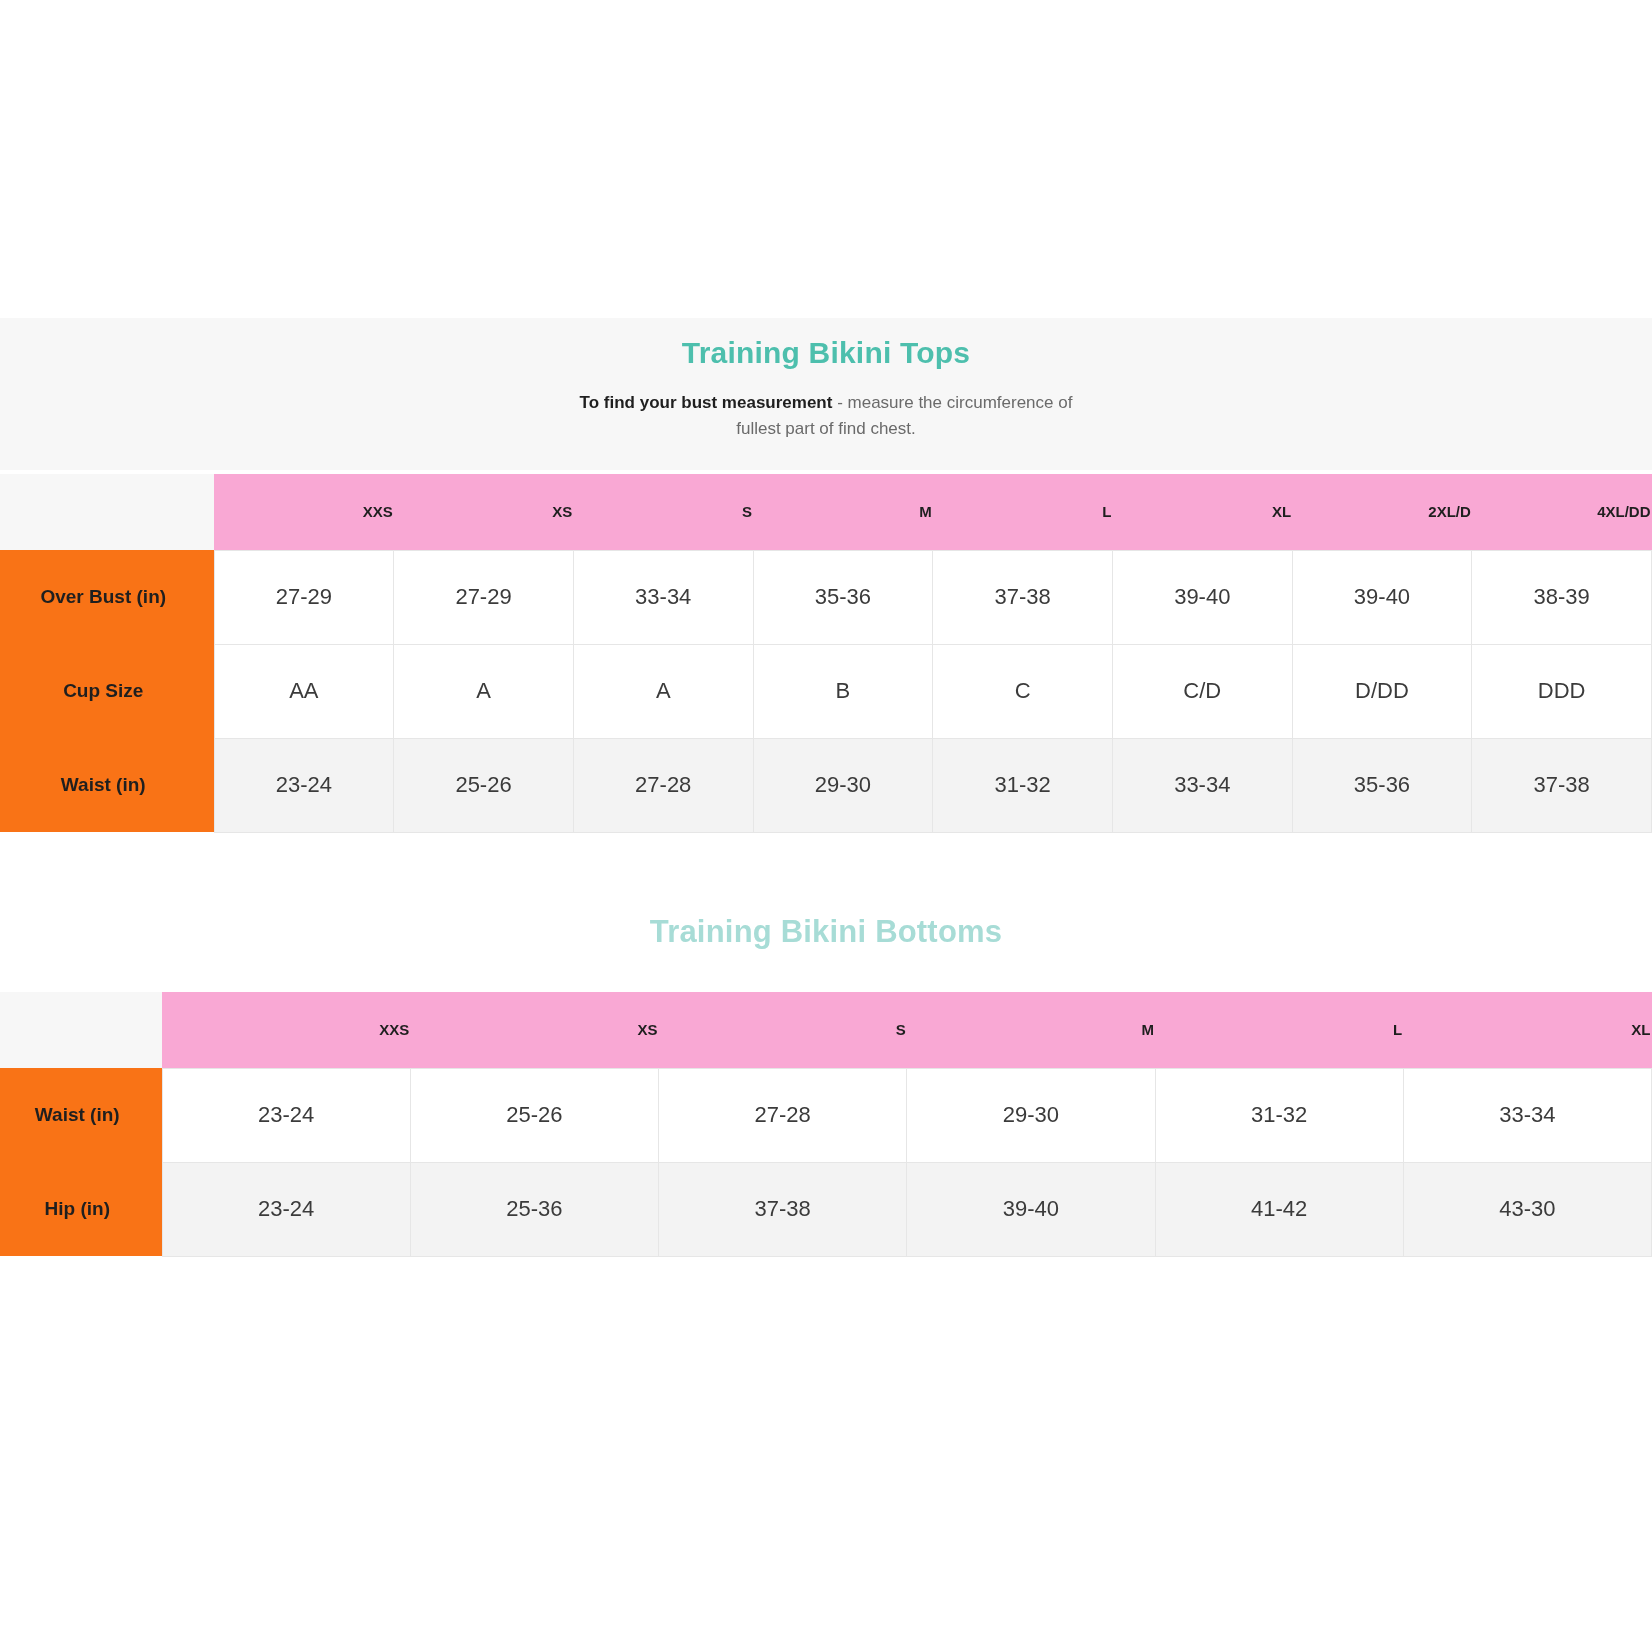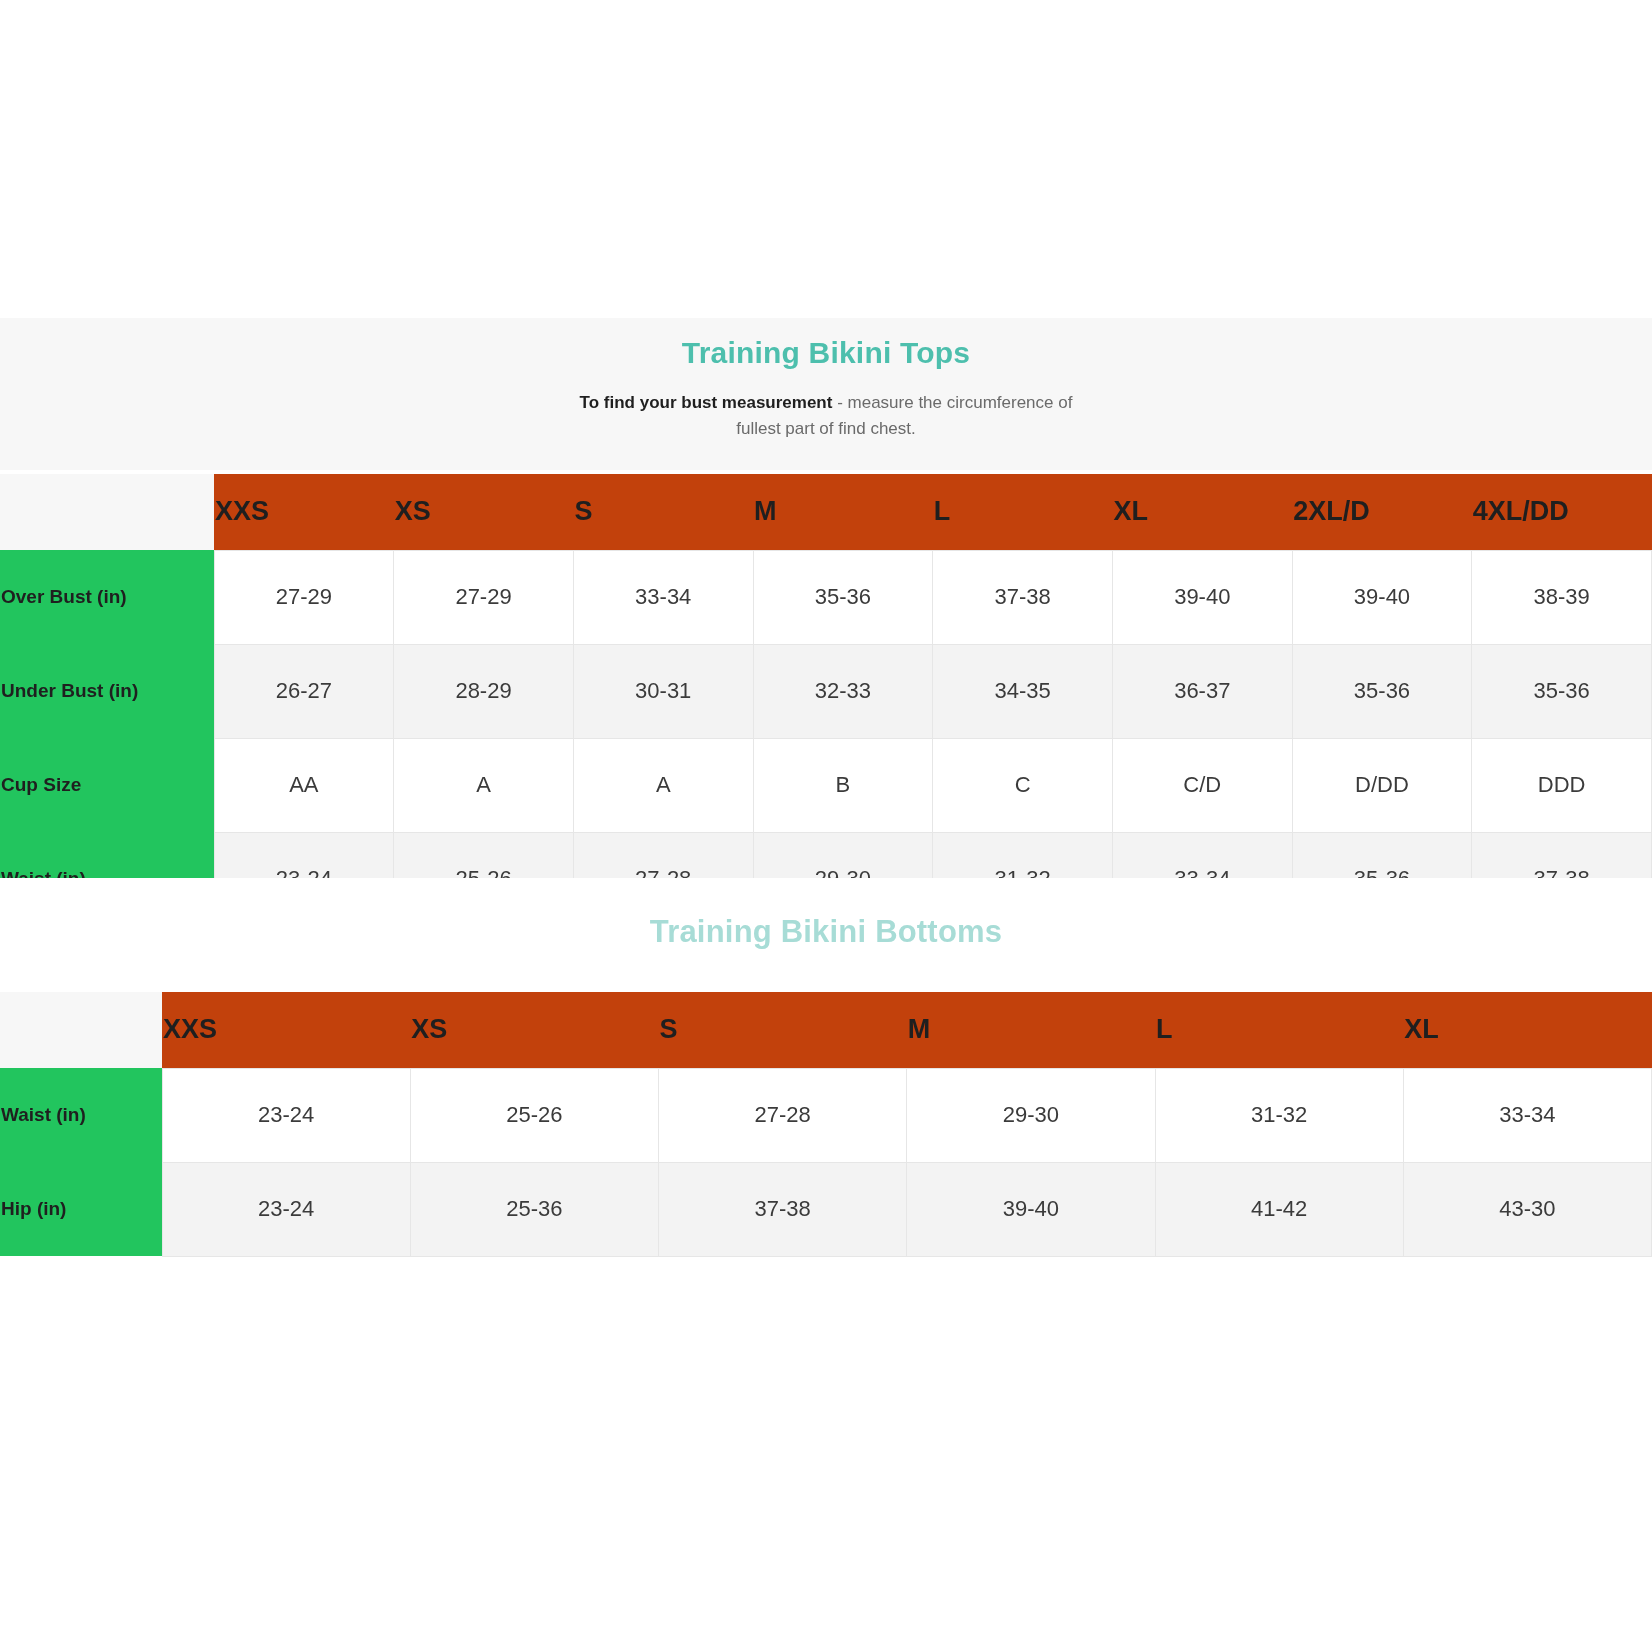"XXS" .tbl-tops th.colhead, .tbl-bottoms th.colhead { background: #c2410c -> #f9a8d4; font-size: 27px -> 15px; text-align: left -> right }
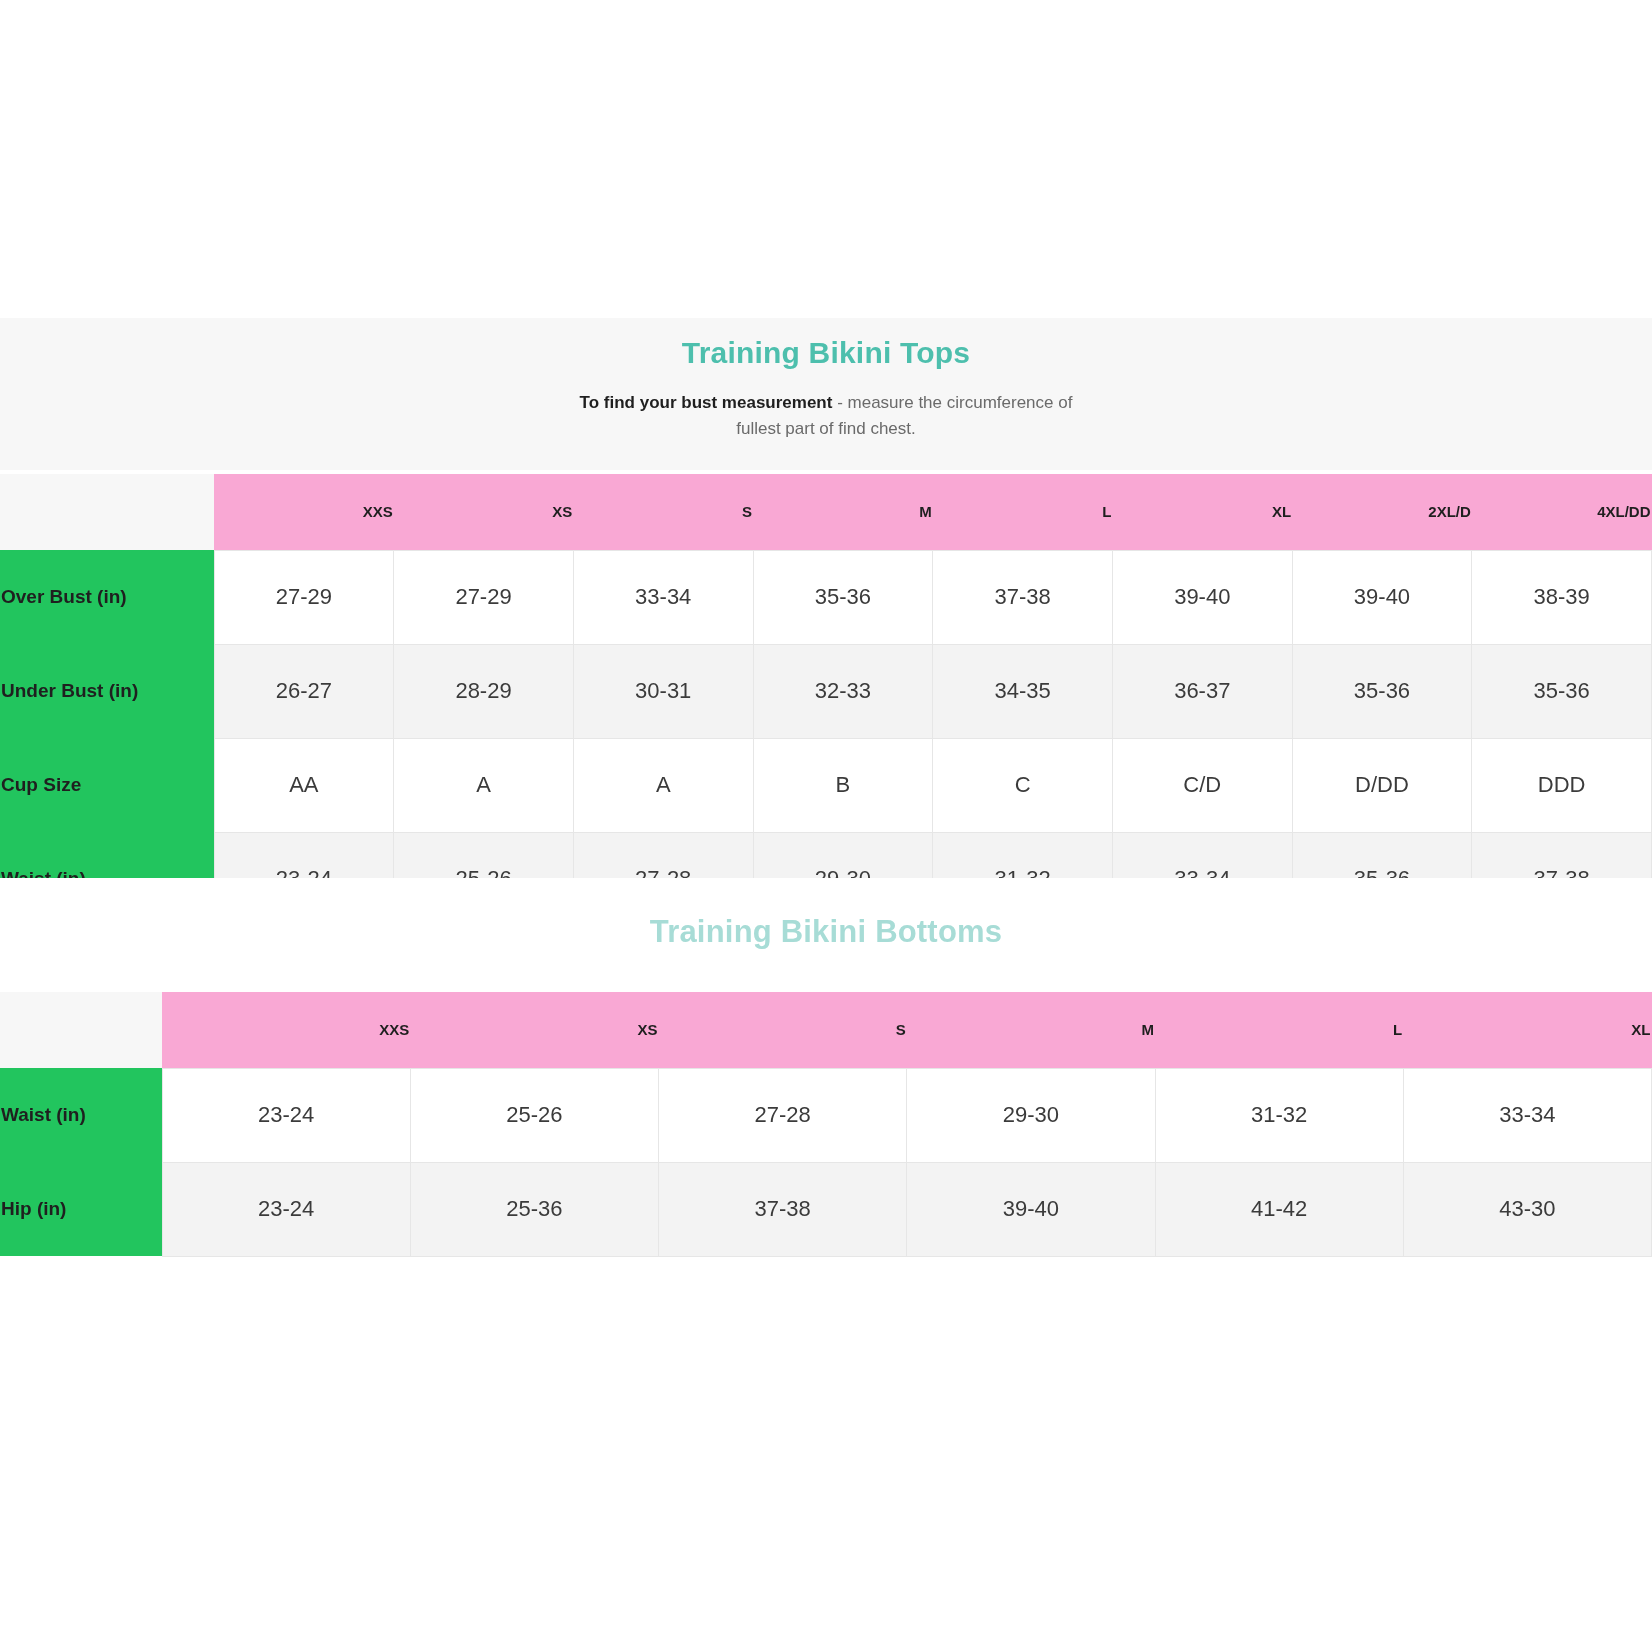"Over Bust (in)" .tbl-tops td.rowlbl, .tbl-bottoms td.rowlbl { background: #22c55e -> #f97316; text-align: left -> center }
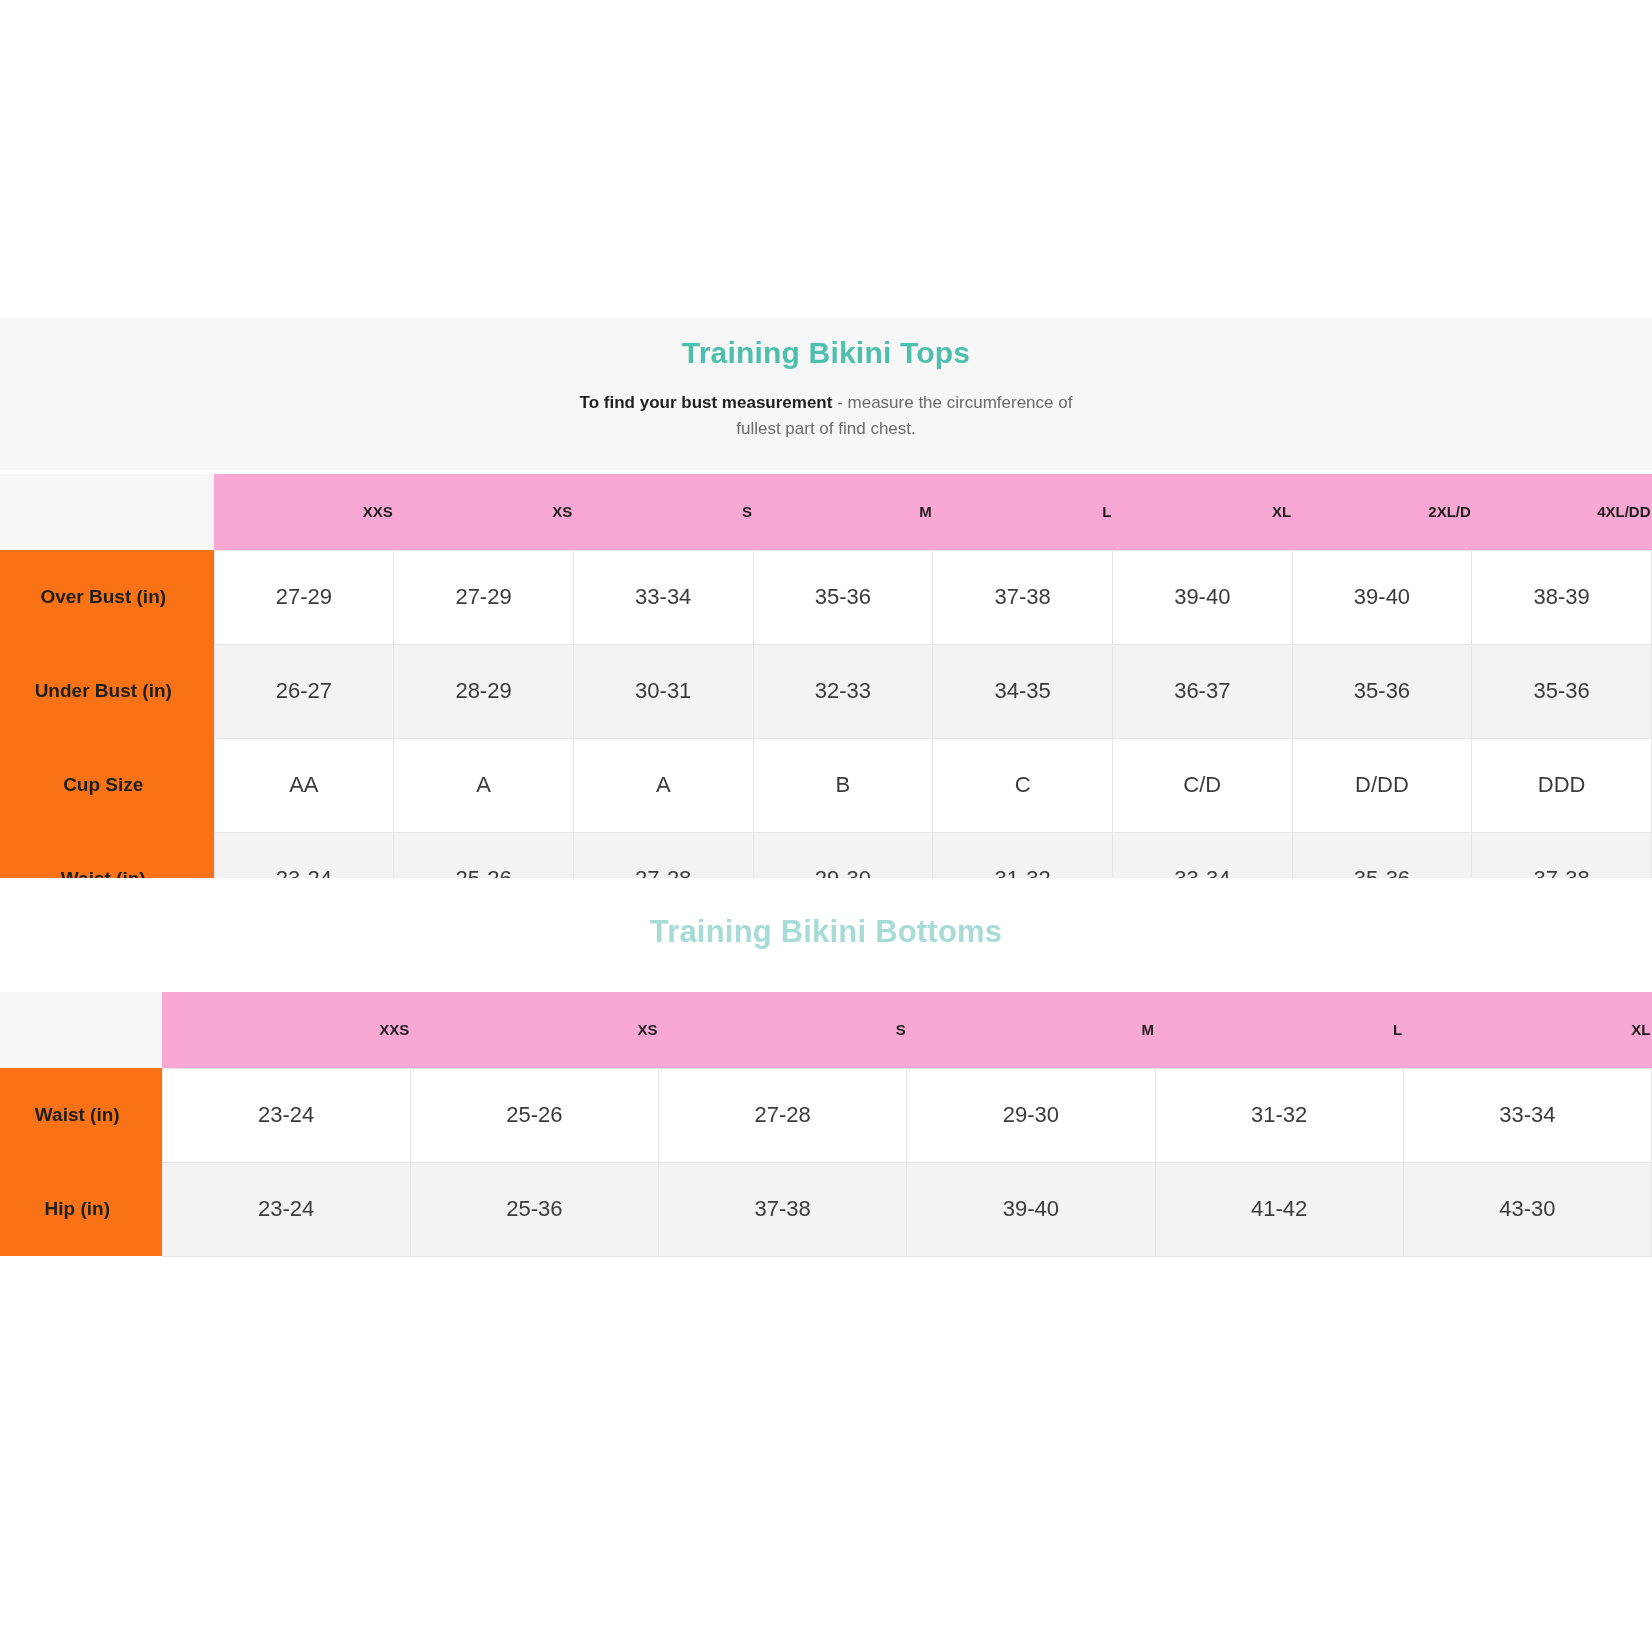"Under Bust (in)" tr.grey { html: <tr> <td>Under Bust (in)</td> <td>26-27</td> <td>28-29</td> <td>30-31</td> <td>32-33</td> <td>34-35</td> <td>36-37</td> <td>35-36</td> <td>35-36</td> </tr> -> none }
